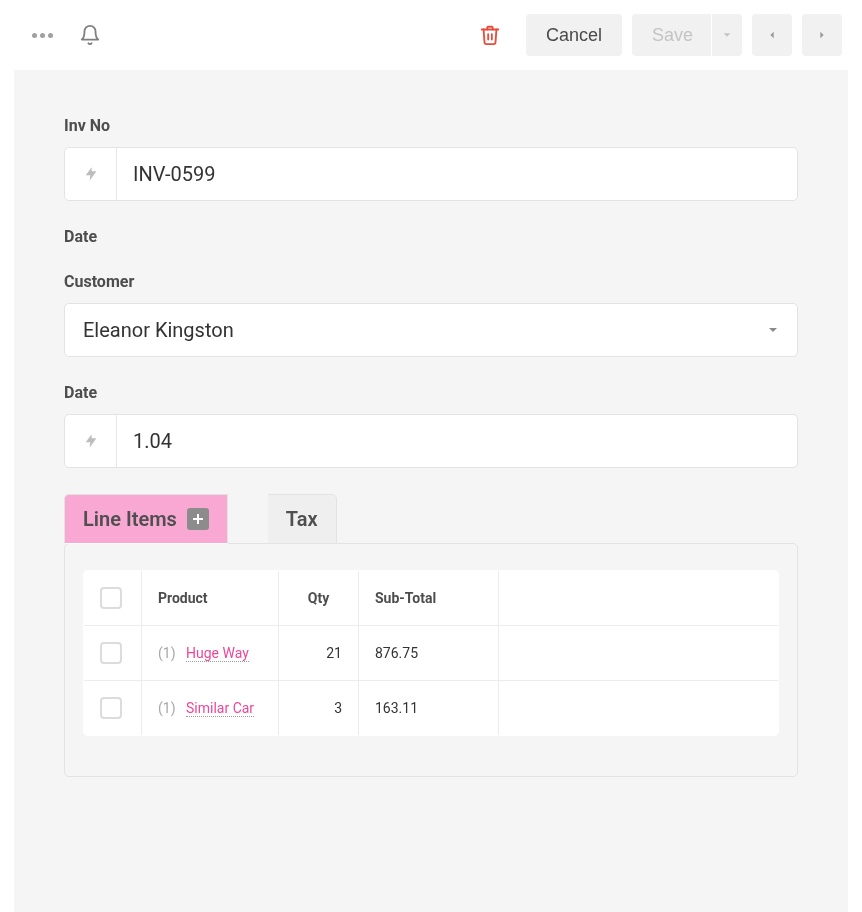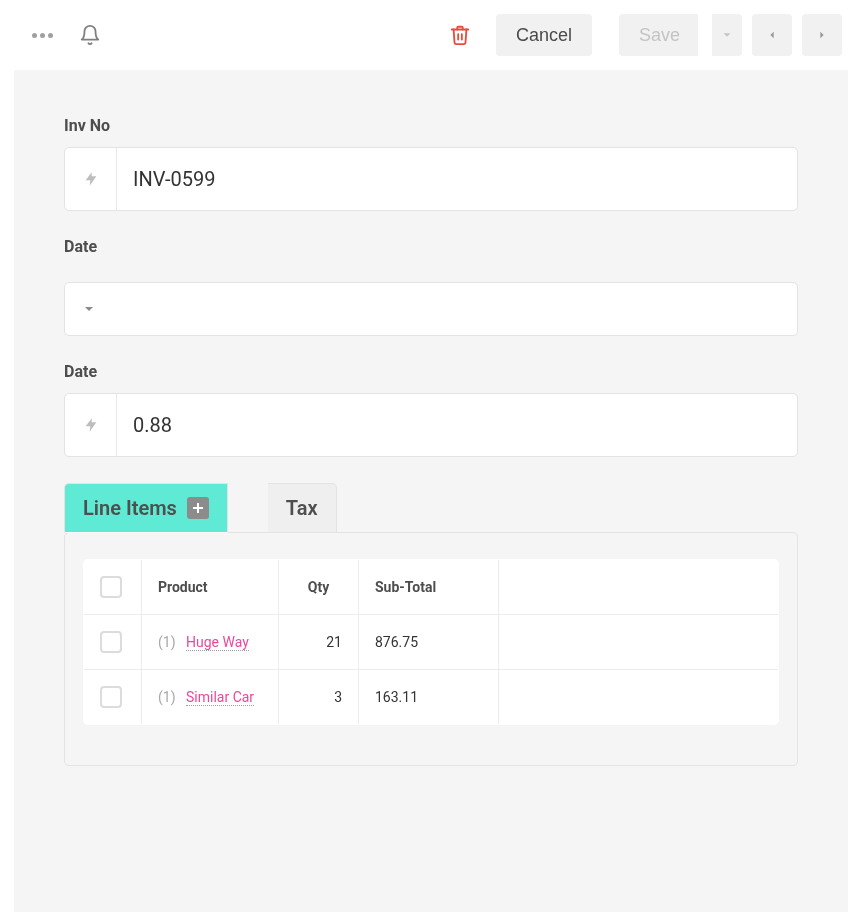"Save" .btn-group { gap: 14px -> 1px; margin-left: 17px -> none }
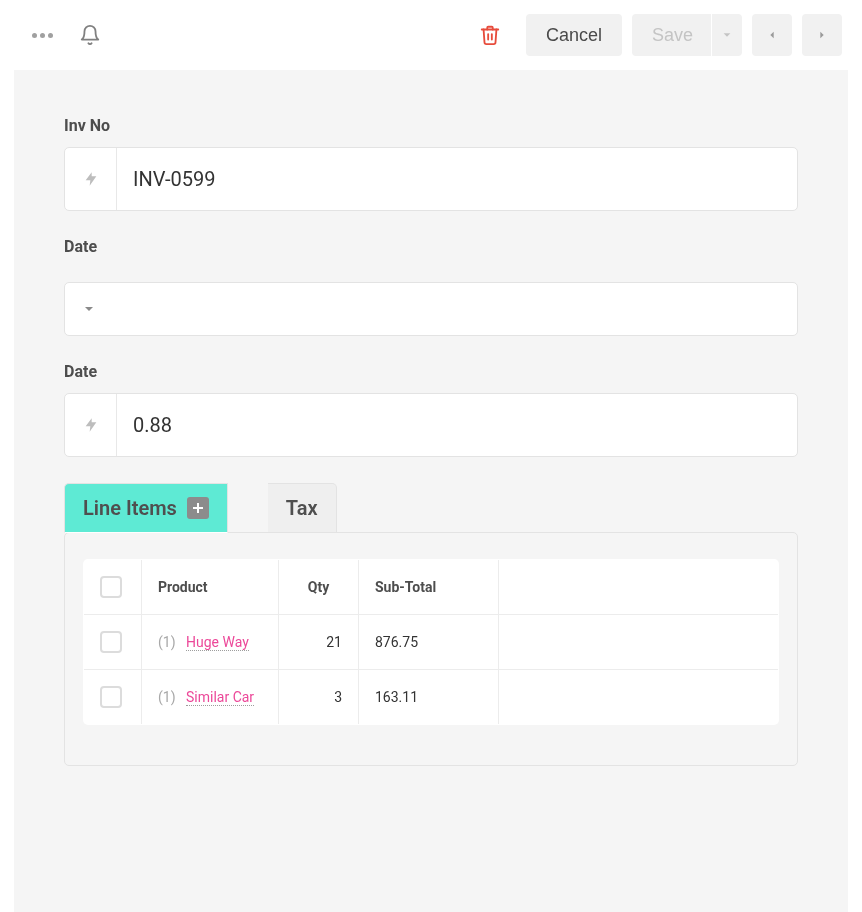"INV-0599" .input-wrap { height: 64px -> 54px }
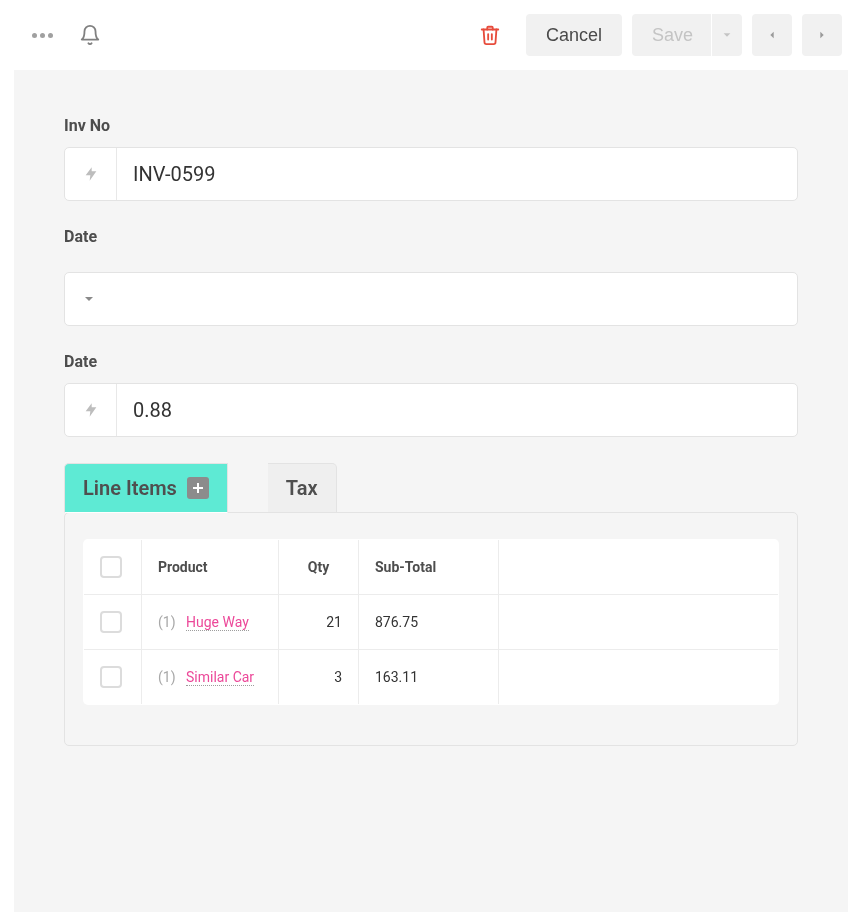"Customer" div.form-label { html: none -> <div>Customer</div> }
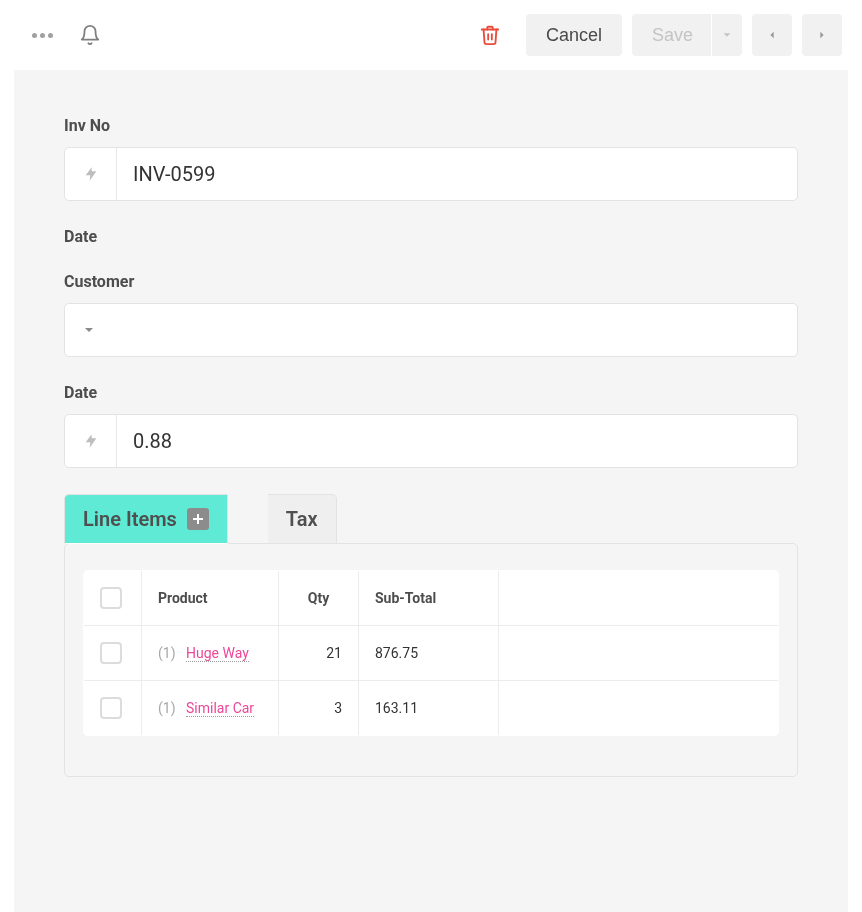"Eleanor Kingston" div.select-value { html: none -> <div>Eleanor Kingston</div> }
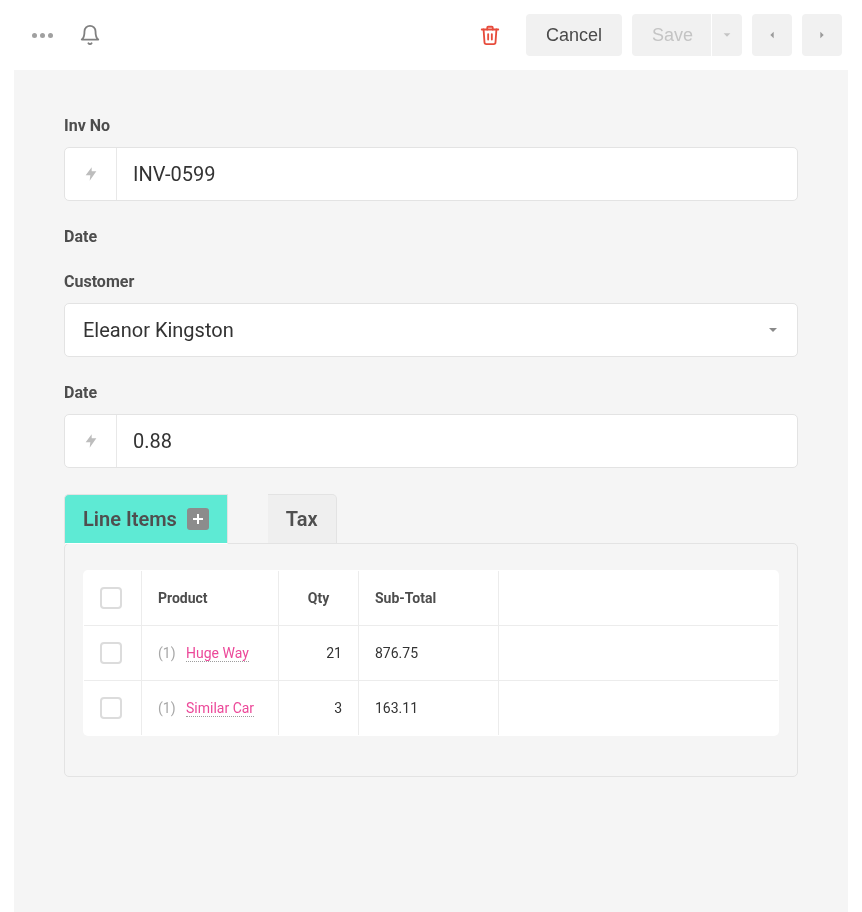"0.88" div.input-value { text: 0.88 -> 1.04 }
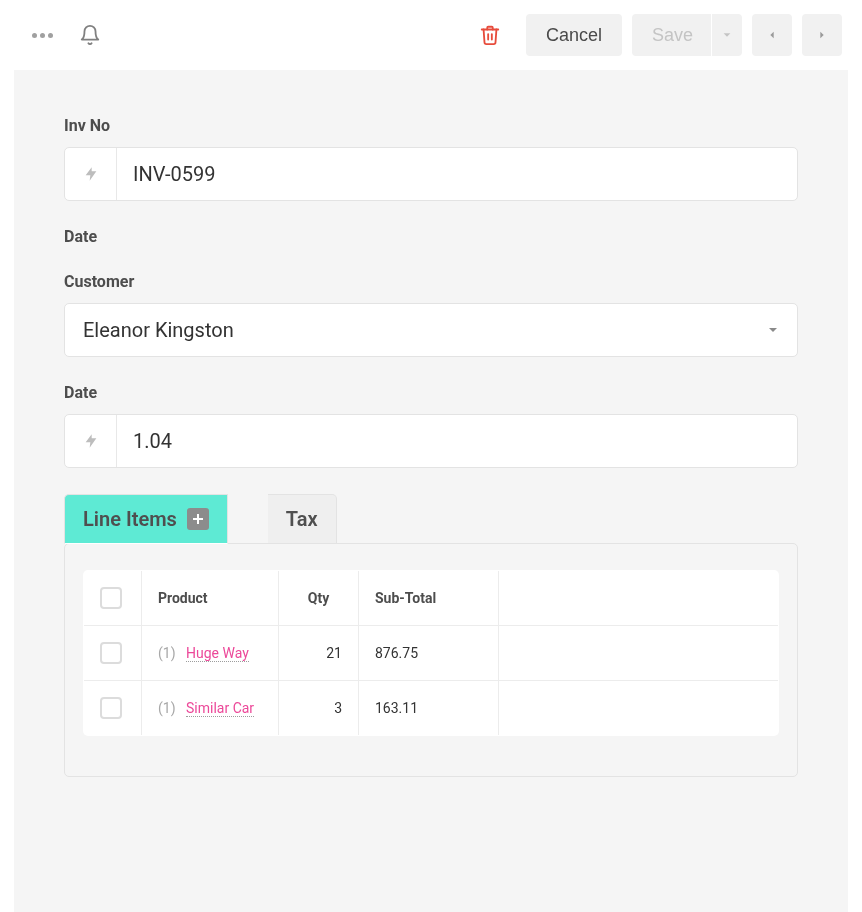"Line Items" .tab.active { background: #5eead4 -> #f9a8d4 }
